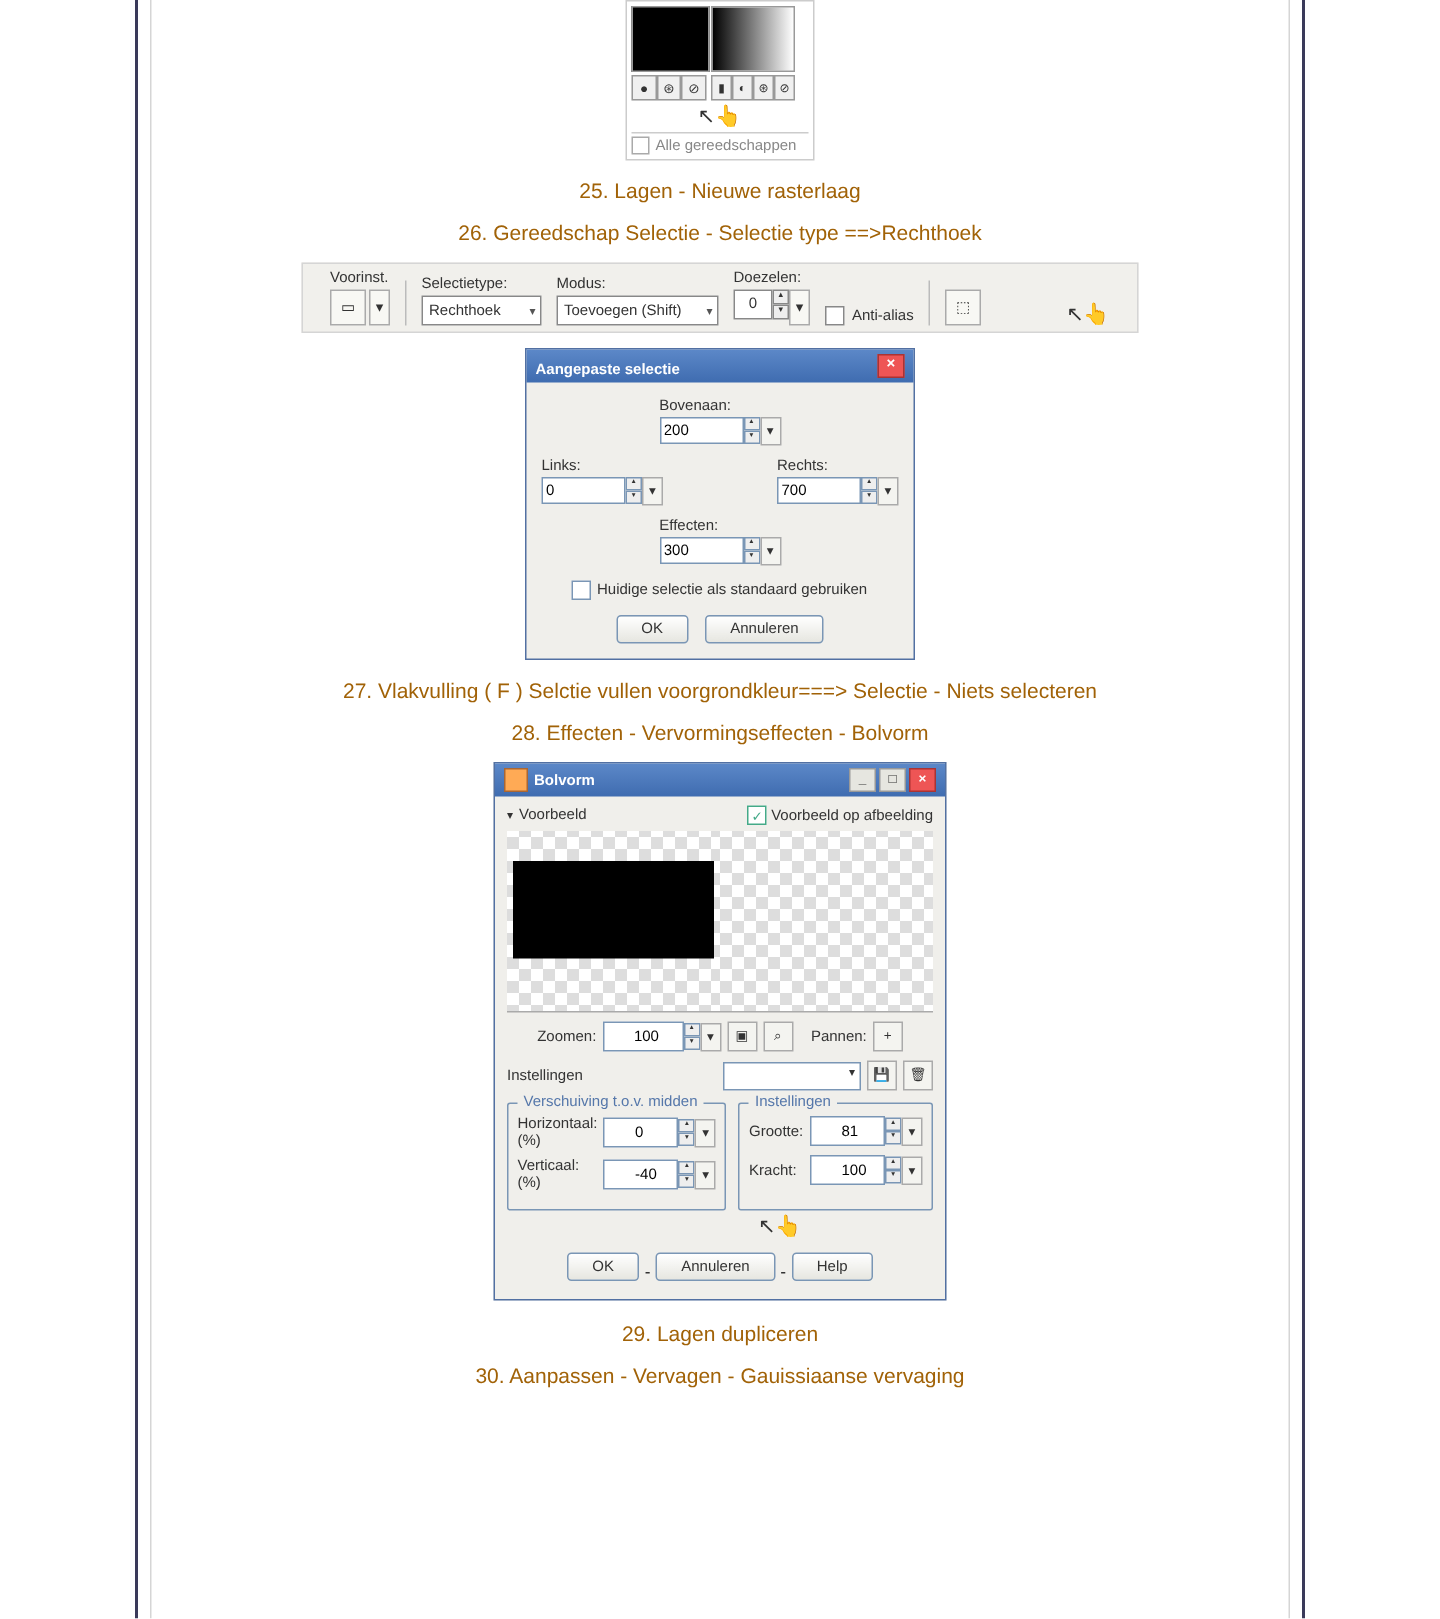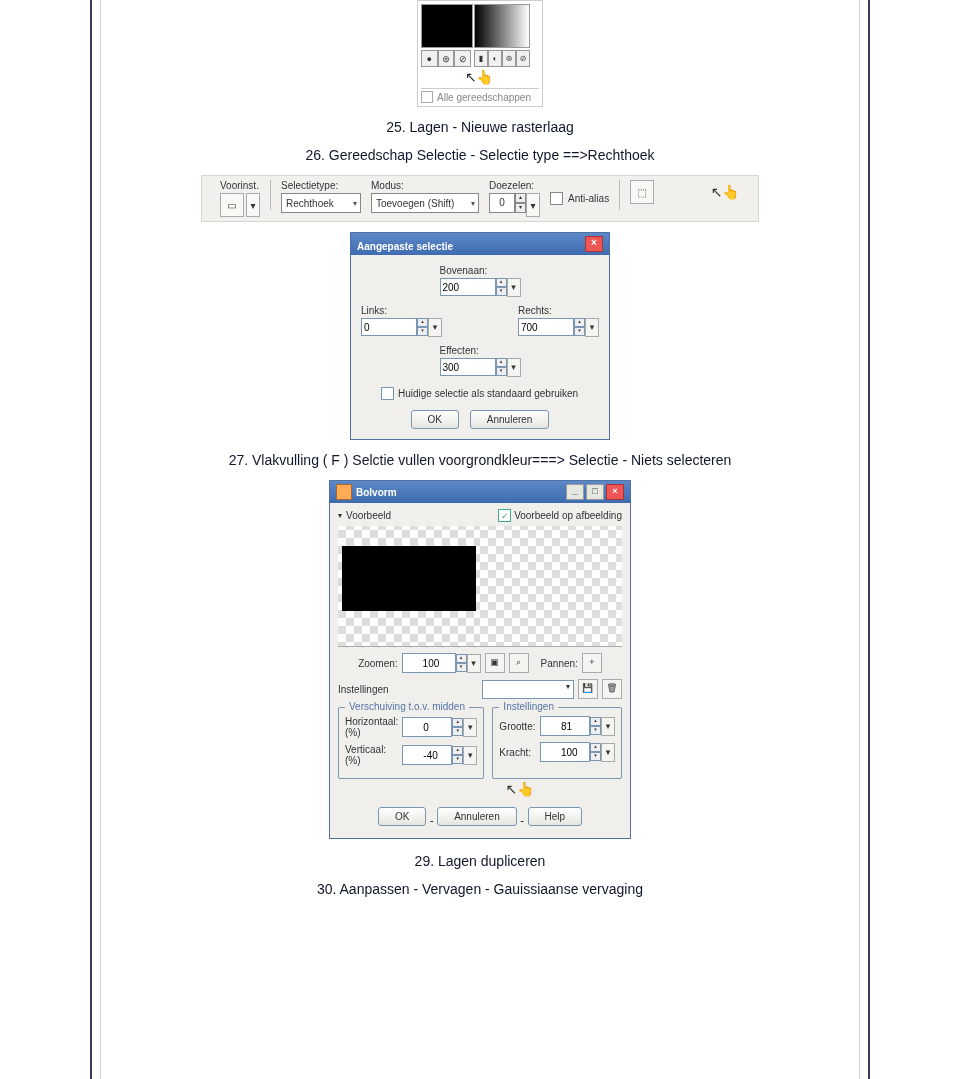"25. Lagen - Nieuwe rasterlaag" .step-text { color: #0f172a -> #a16207 }
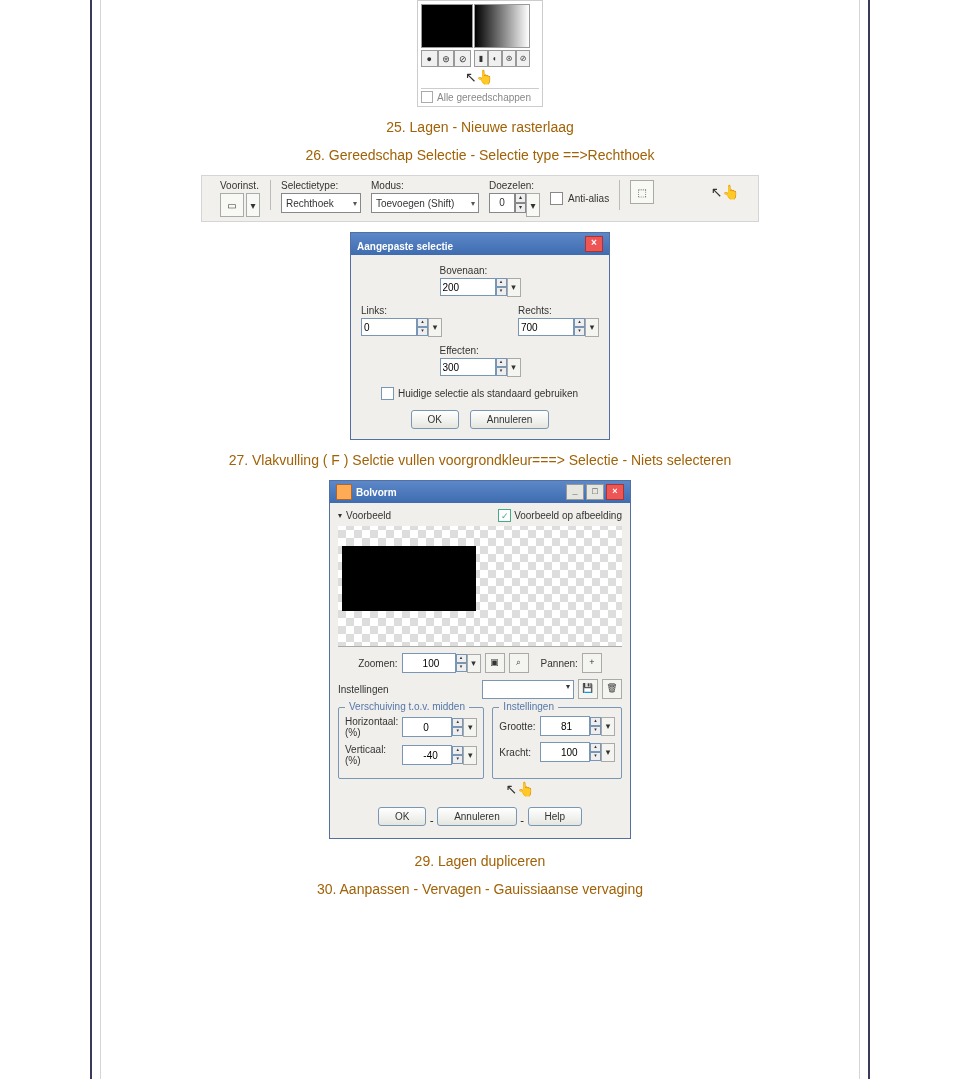"Voorinst." .fig2 { align-items: none -> flex-end }
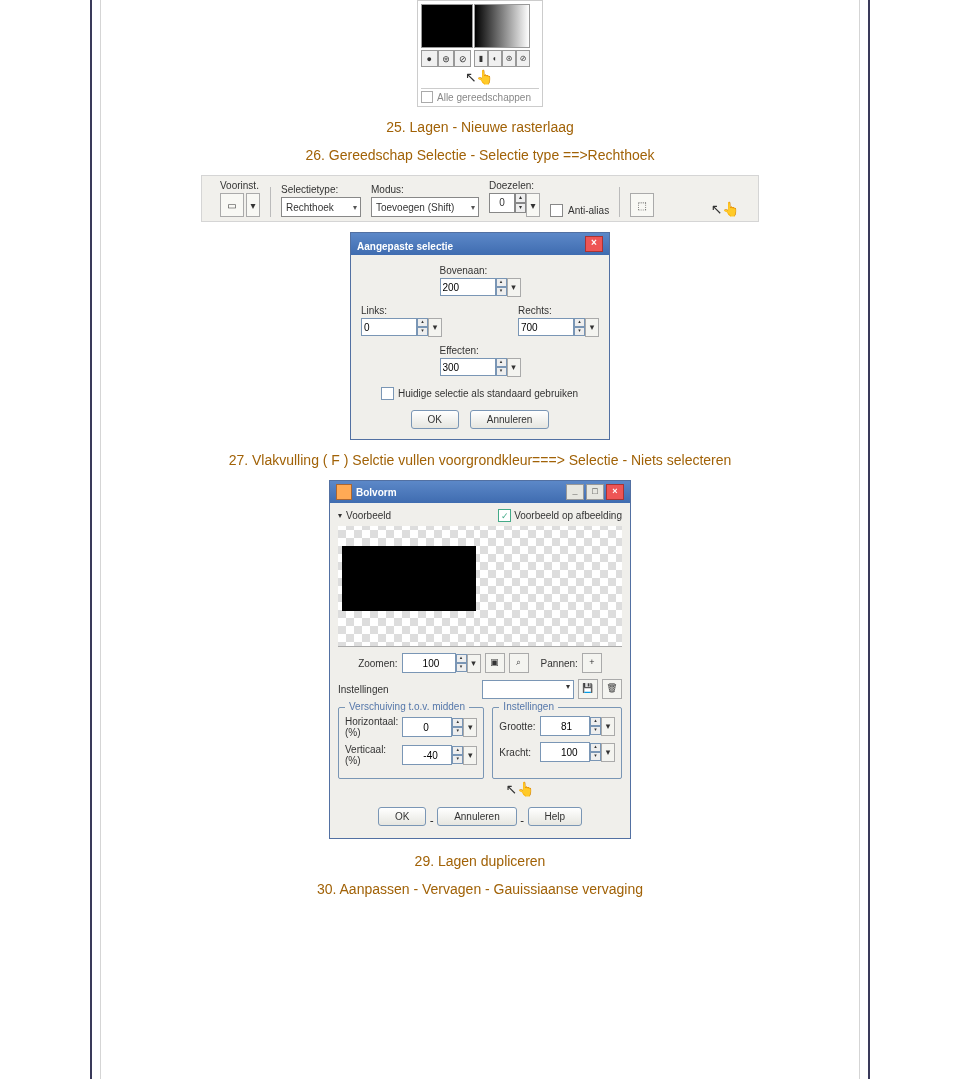"28. Effecten - Vervormingseffecten -" div.centered { html: none -> <div>28. Effecten - Vervormingseffecten - Bolvorm</div> }
